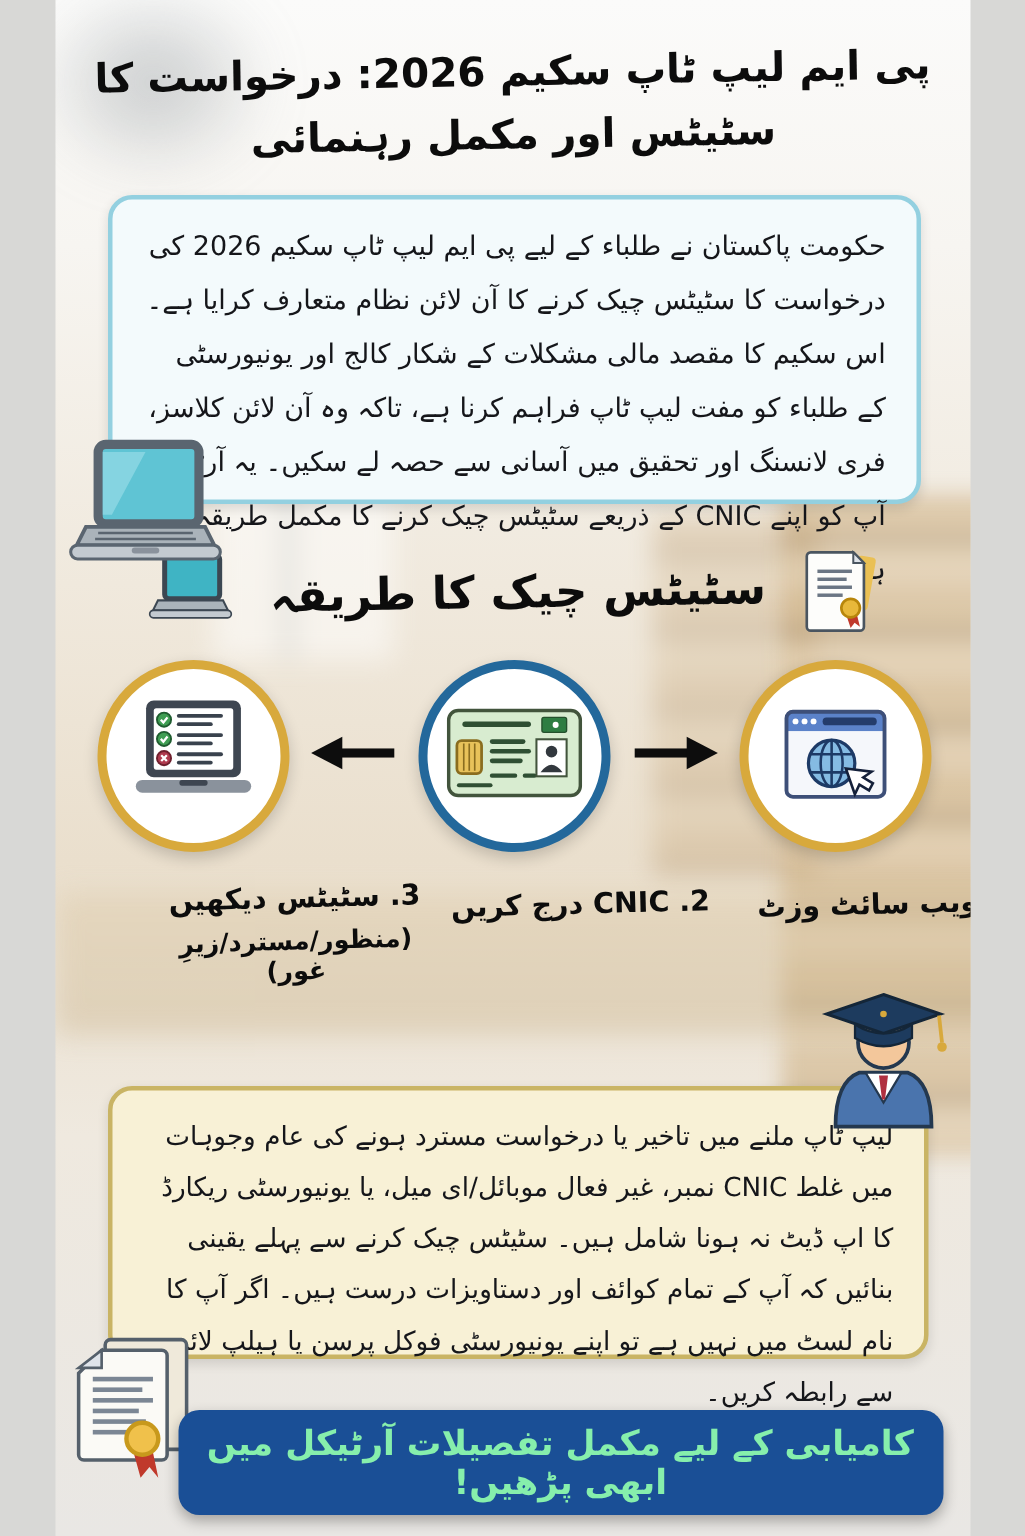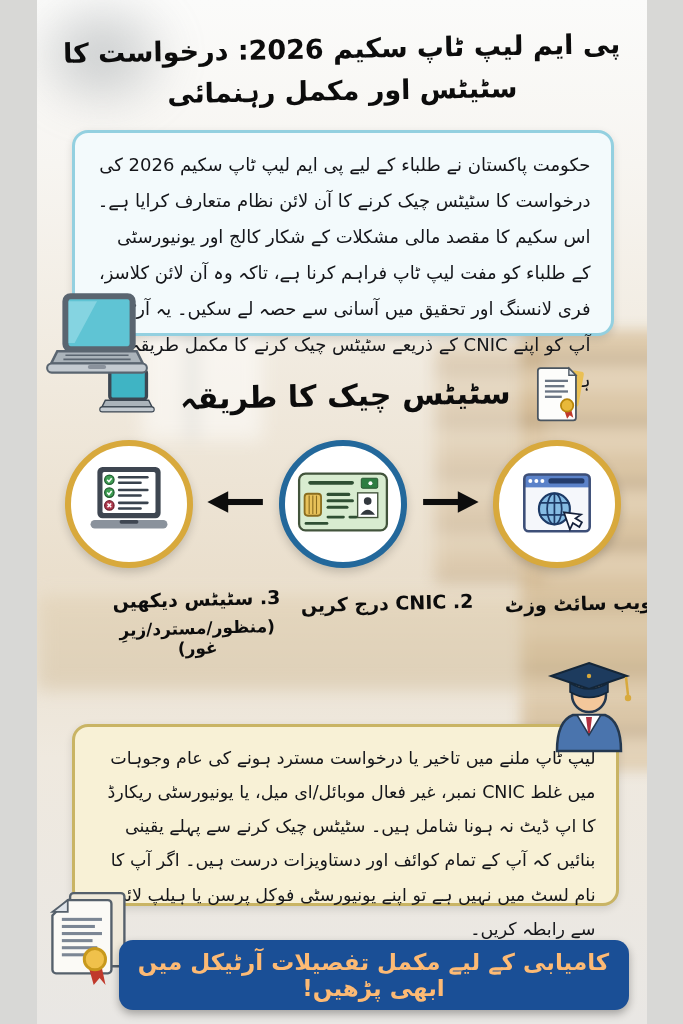"کامیابی کے لیے مکمل تفصیلات" .banner-text { color: #fdba74 -> #86efac }
